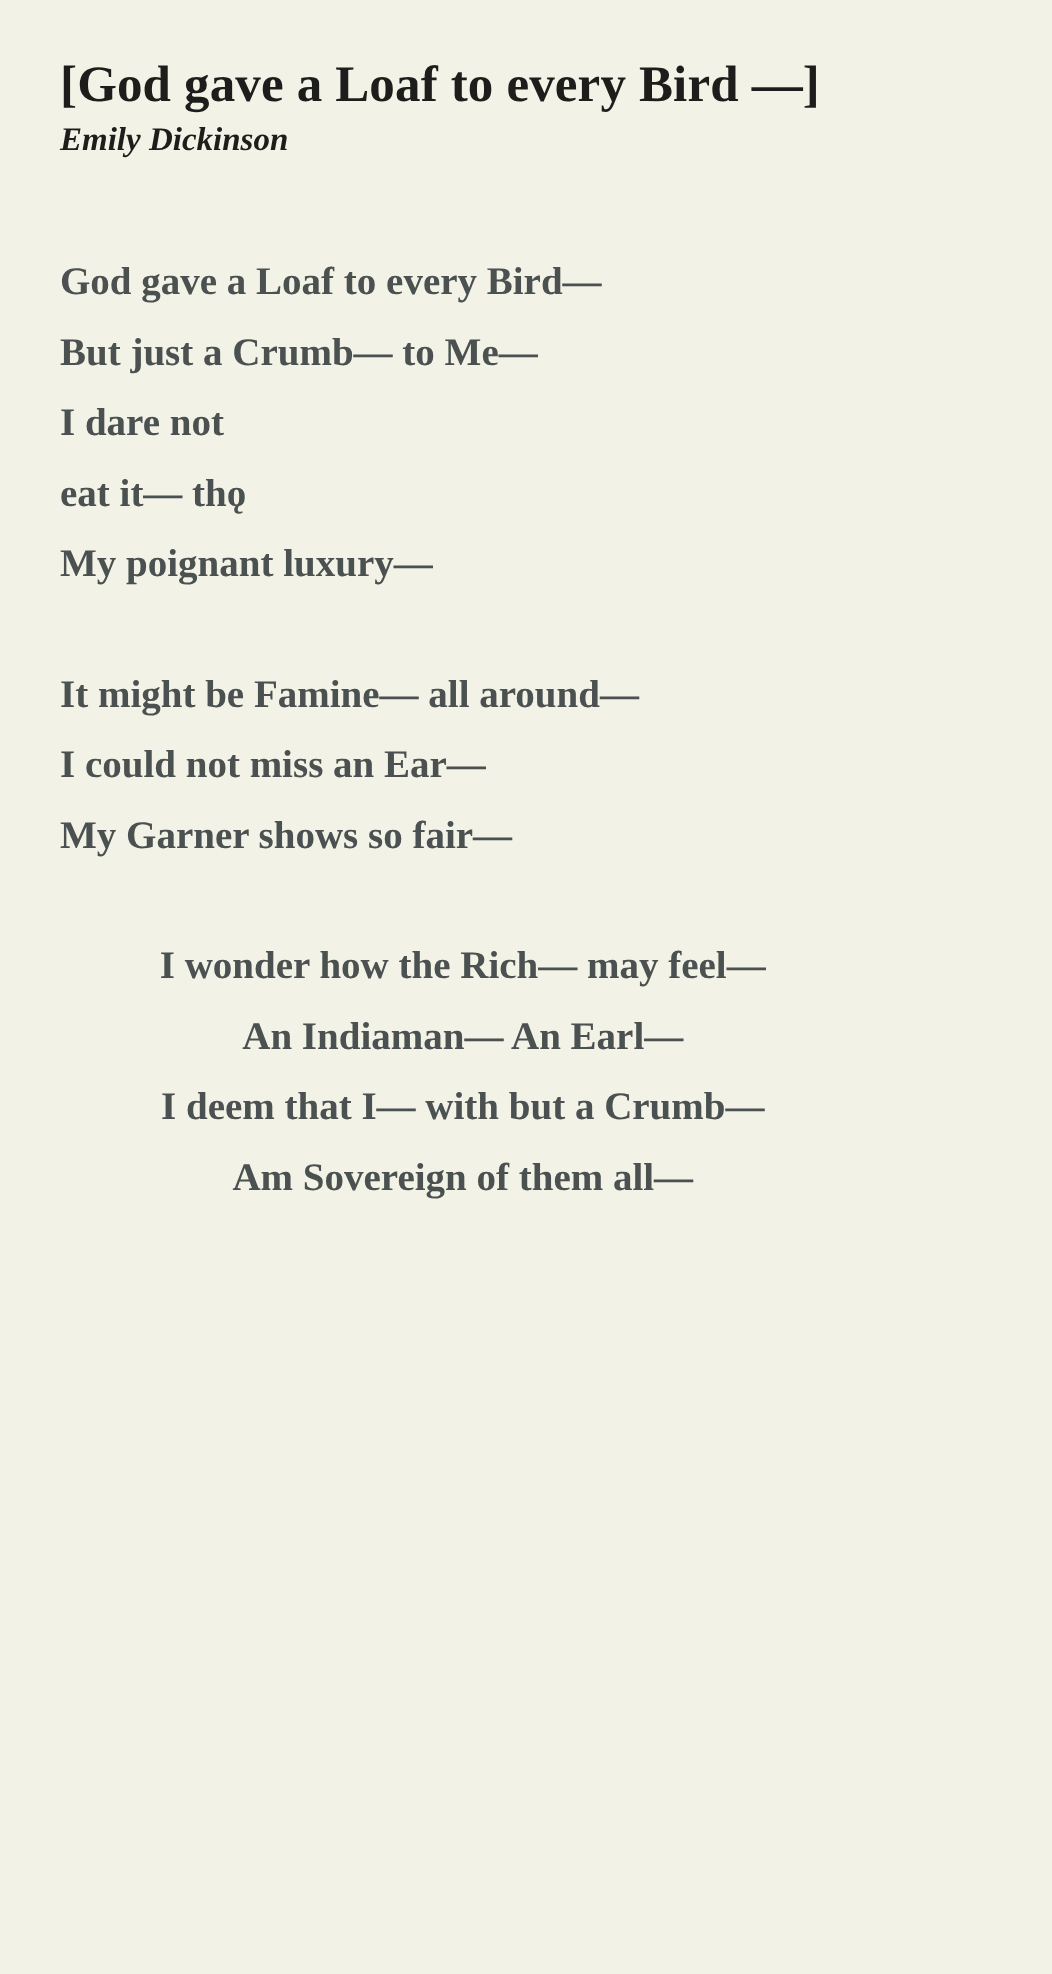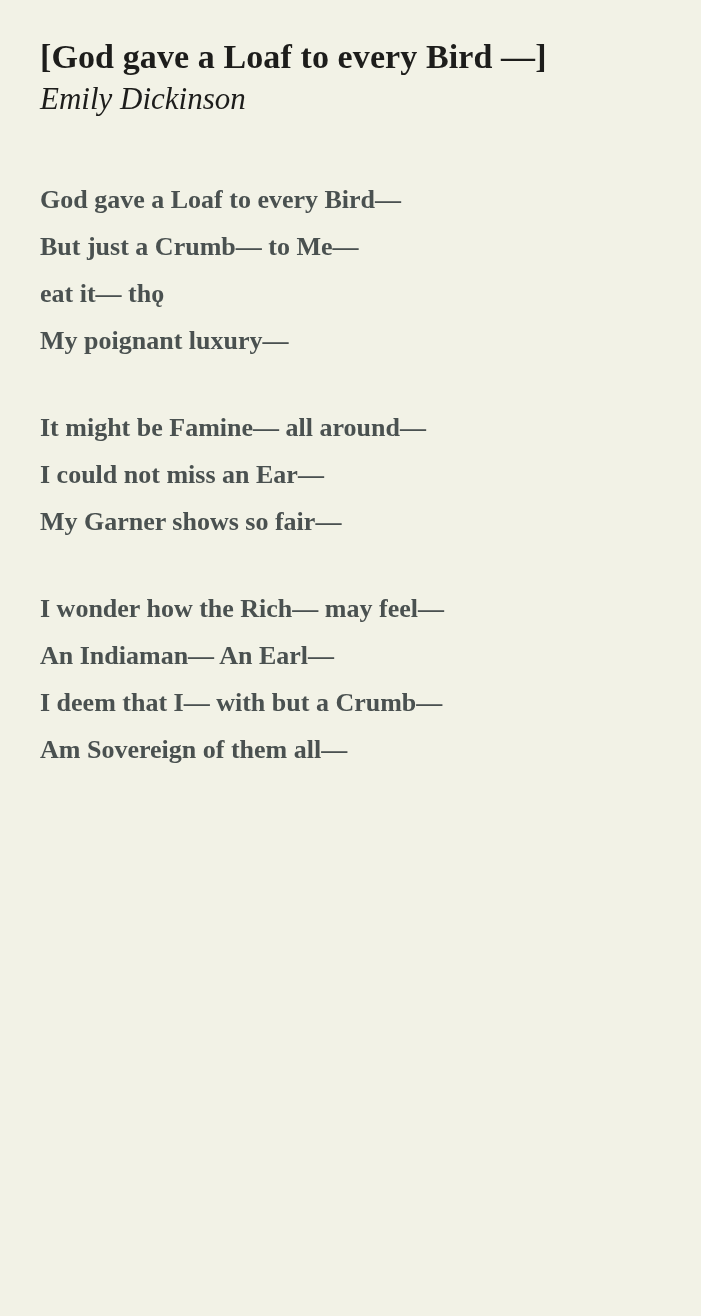"Emily Dickinson" .poem-author { font-size: 31px -> 22px; font-weight: normal -> bold }
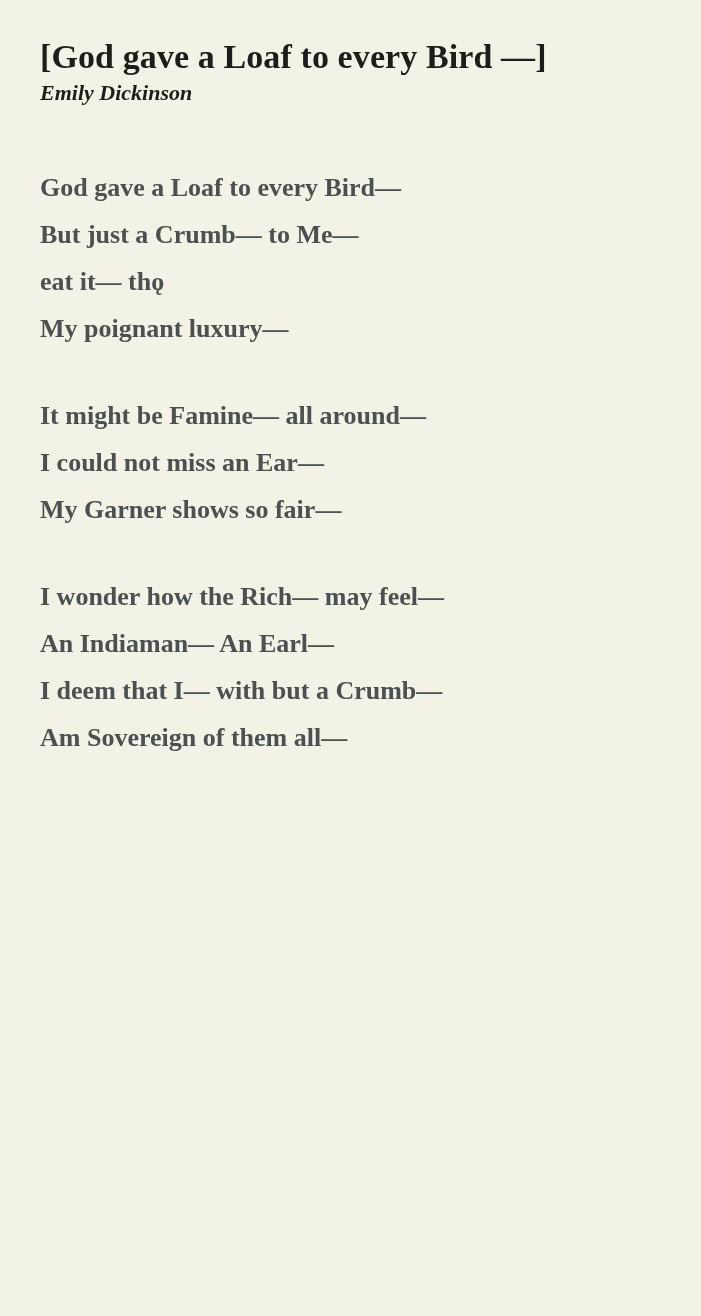"I dare not" div.line { html: none -> <div>I dare not</div> }
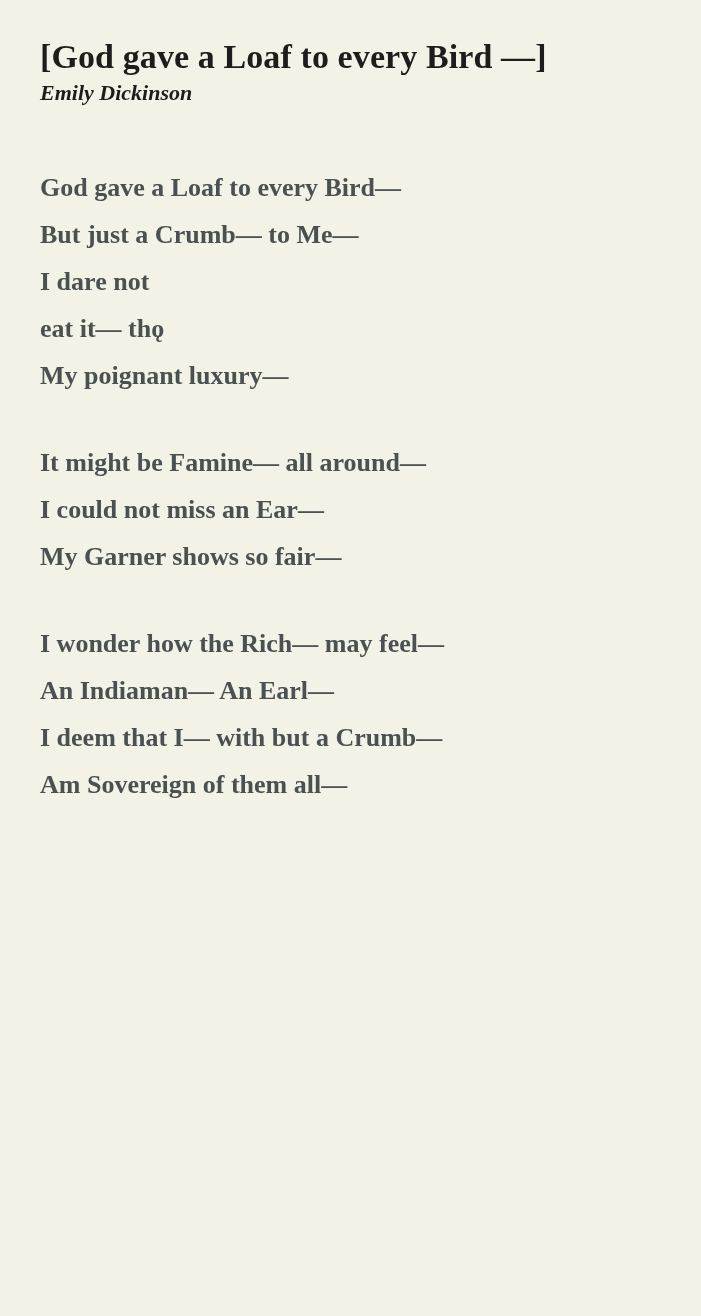"I wonder how the Rich—" .stanza:last-child { text-align: none -> center }
